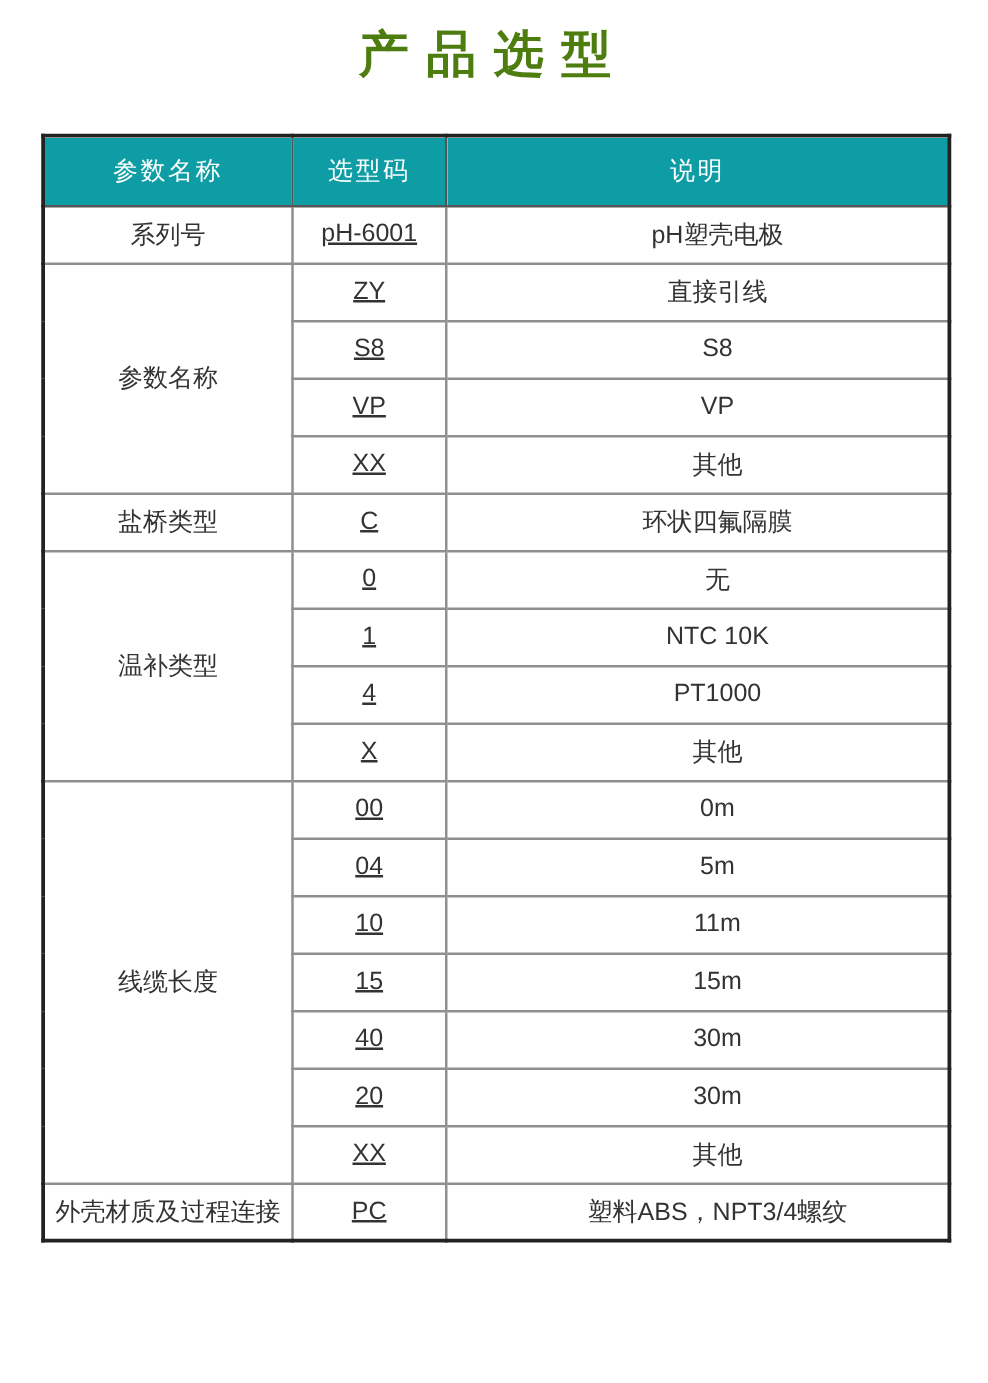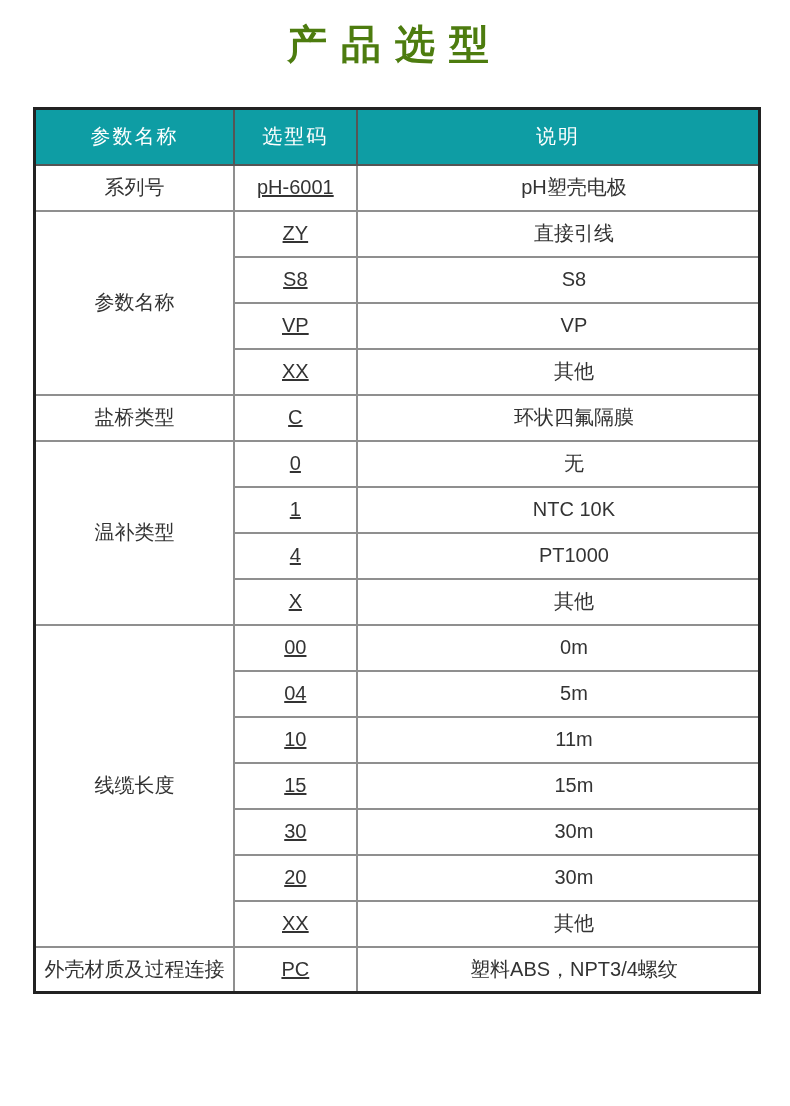"30" td.code-cell { text: 30 -> 40 }
